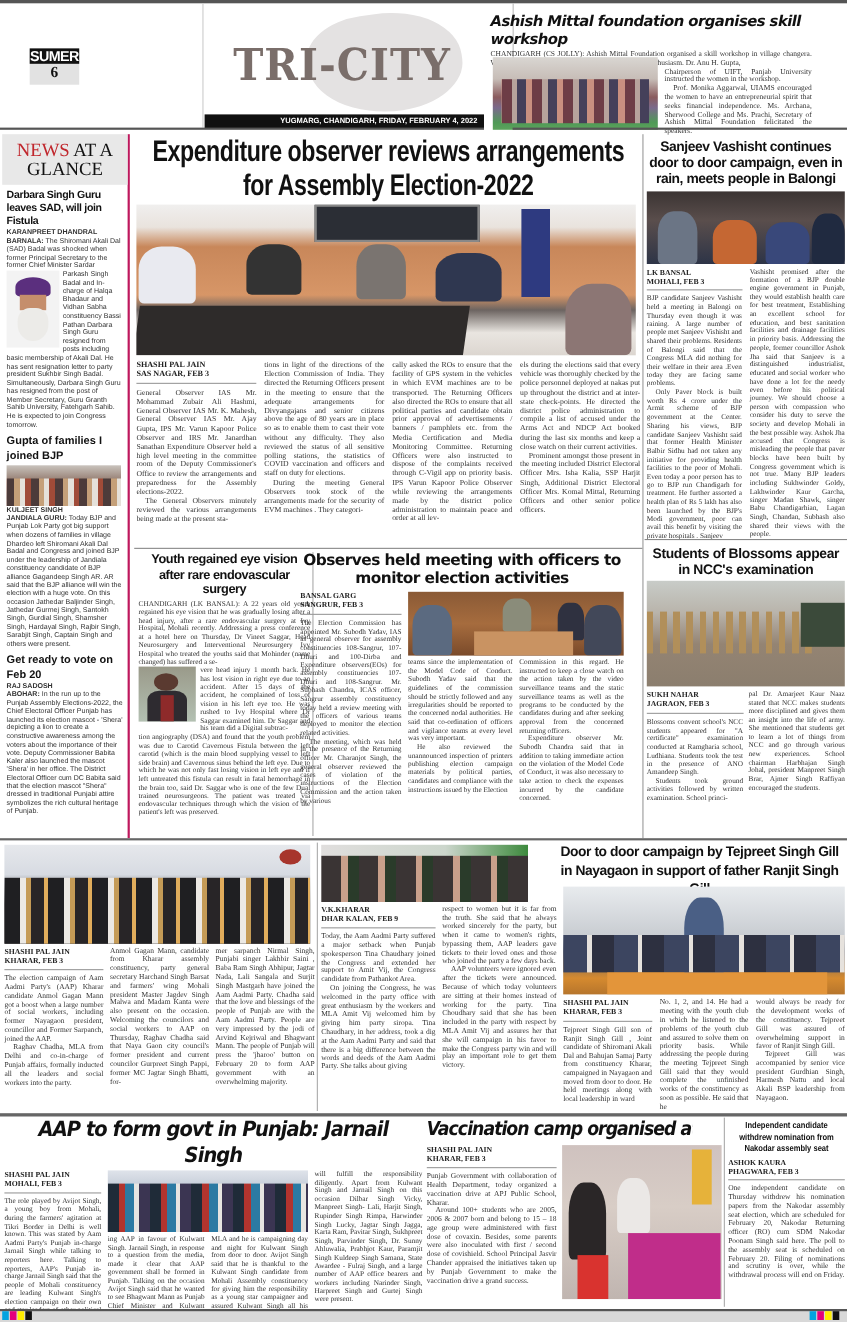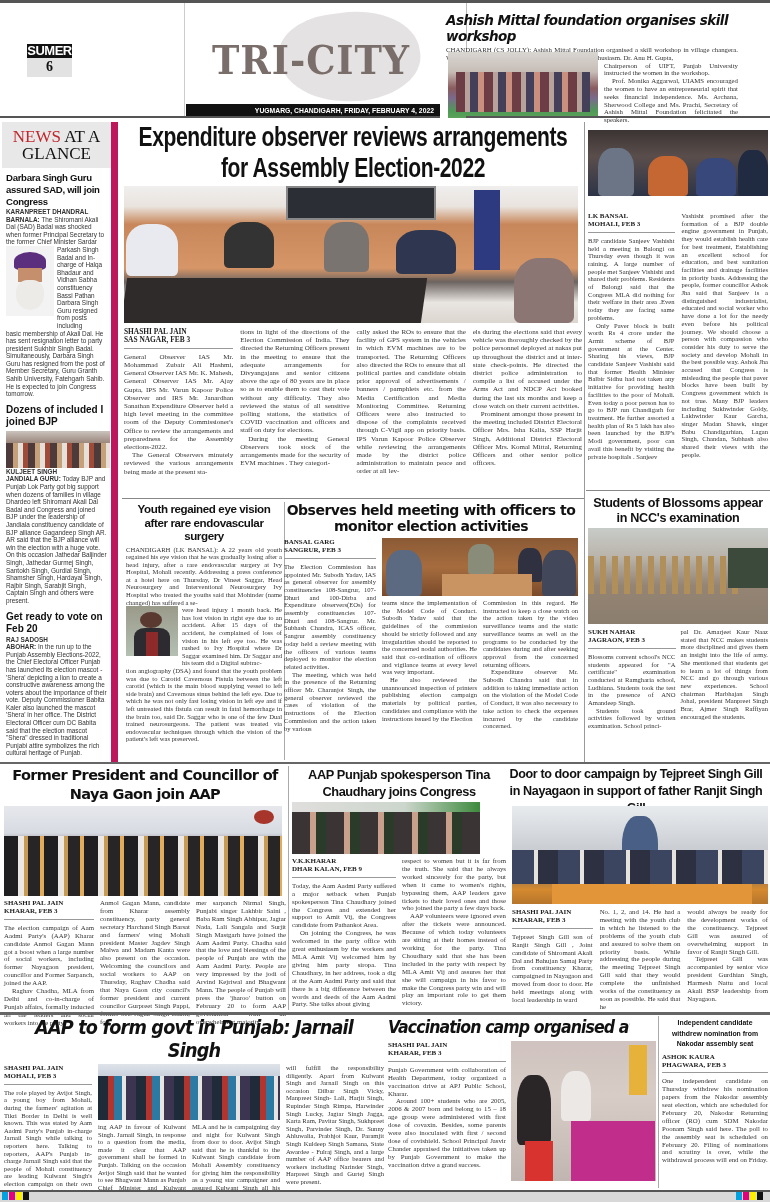"NEWS AT A GLANCE" div.abs { border-right: 7px solid #be185d -> 2px solid #be185d }
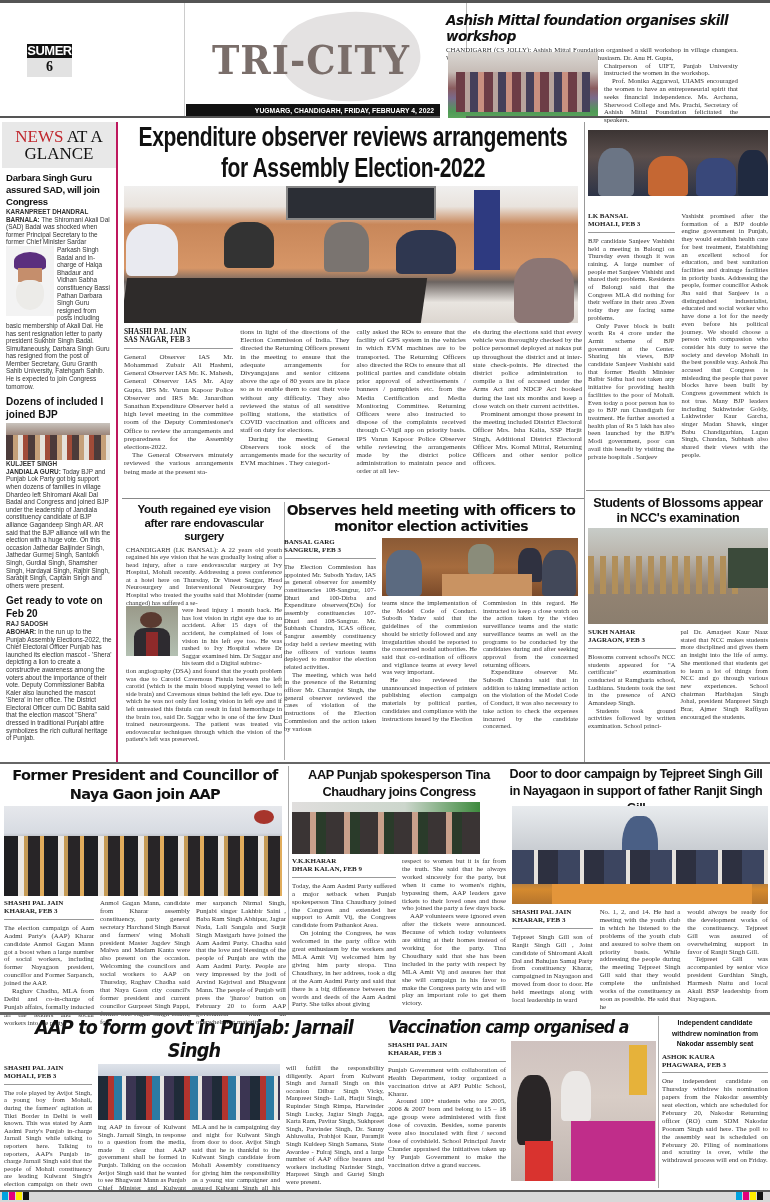"Sanjeev Vashisht continues door to" div.hl-sans { html: none -> <div>Sanjeev Vashisht continues door to door campaign, even in rain, meets people in Balongi</div> }
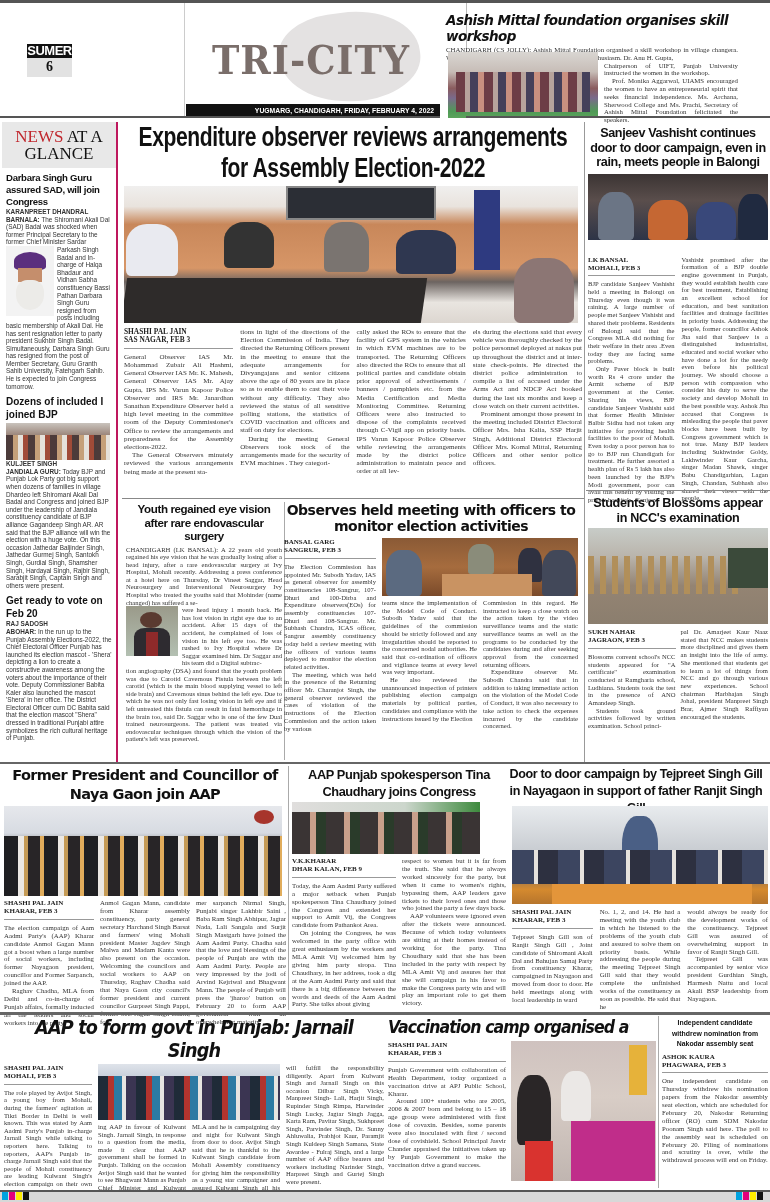"Darbara Singh Guru assured SAD," div { text: assured SAD, will join Congress -> leaves SAD, will join Fistula }
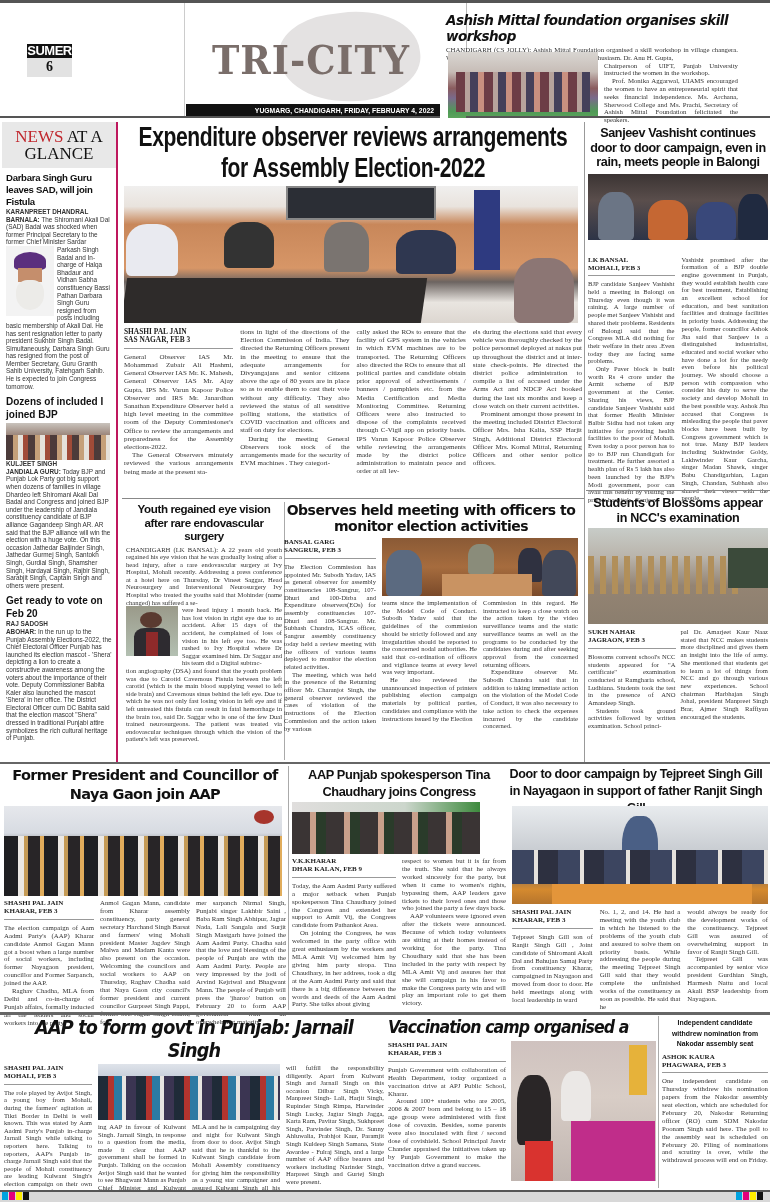"LK BANSAL" div.cols { margin-top: 16px -> 4px }
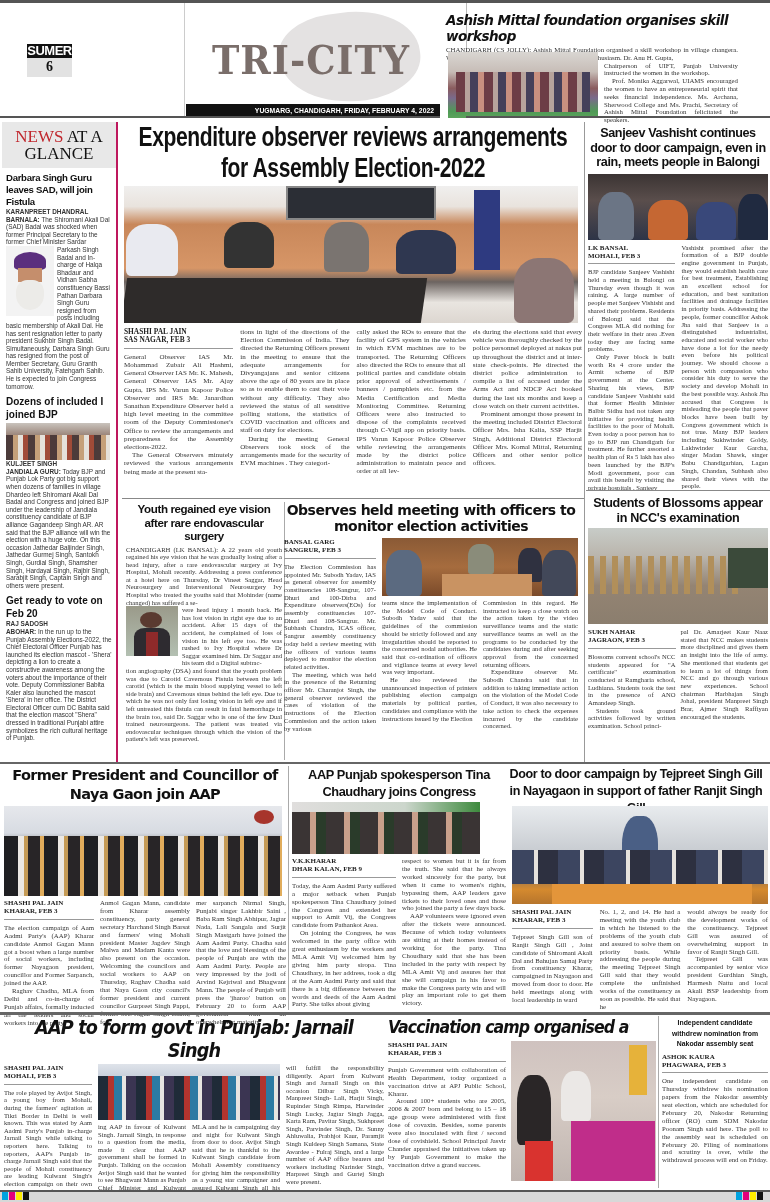"Dozens of included I joined" div { text: Dozens of included -> Gupta of families }
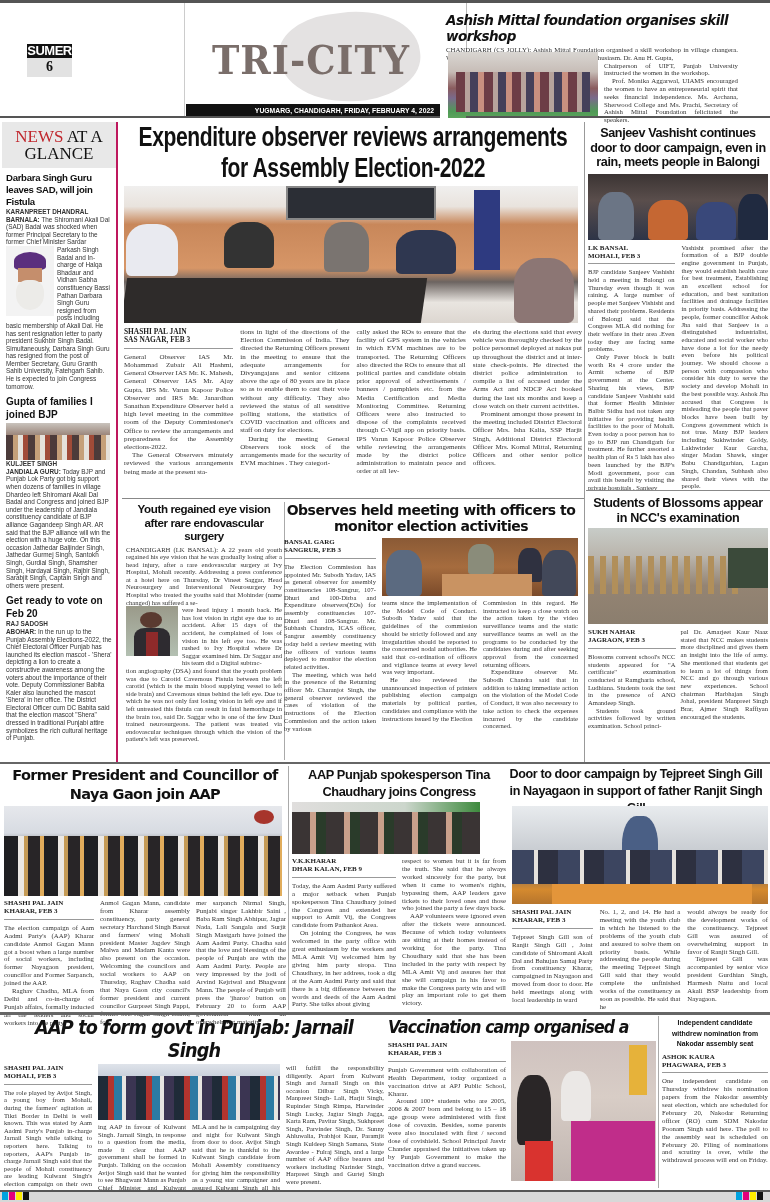"Observes held meeting with officers" div.abs { left: 284px -> 273px }
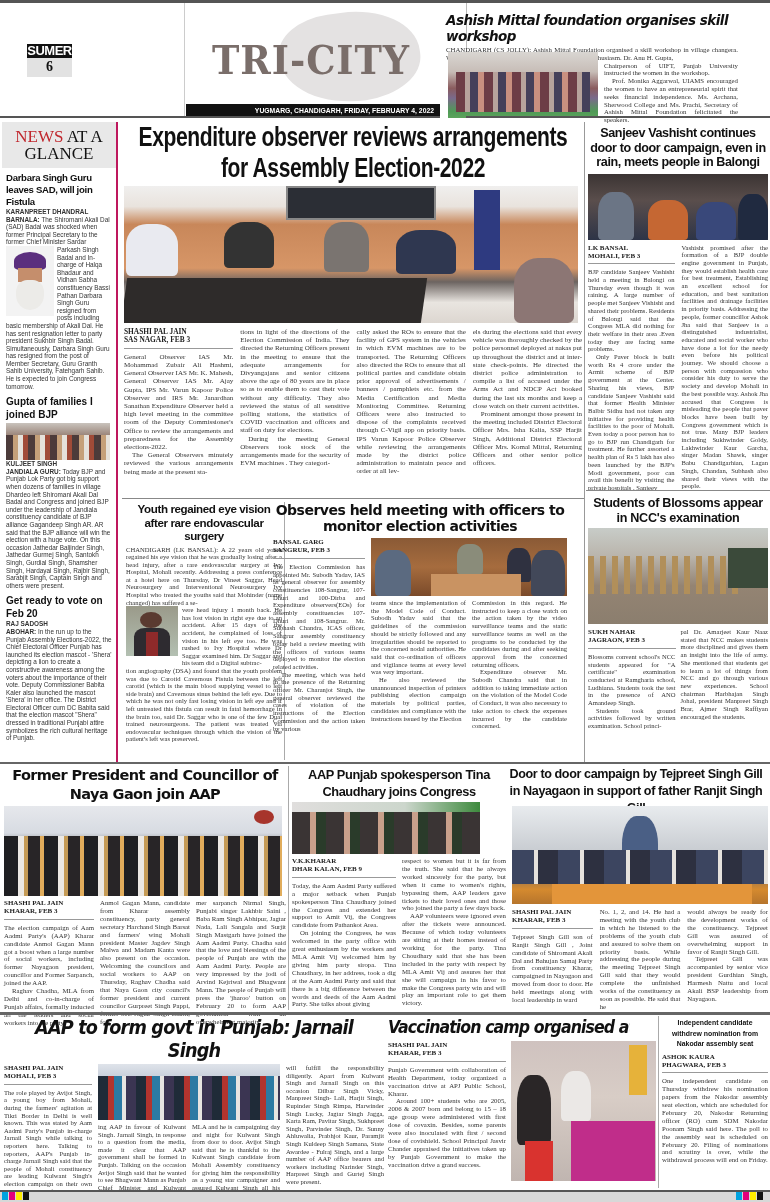"Former President and Councillor of" div.hl-sans { html: <div>Former President and Councillor of Naya Gaon join AAP</div> -> none }
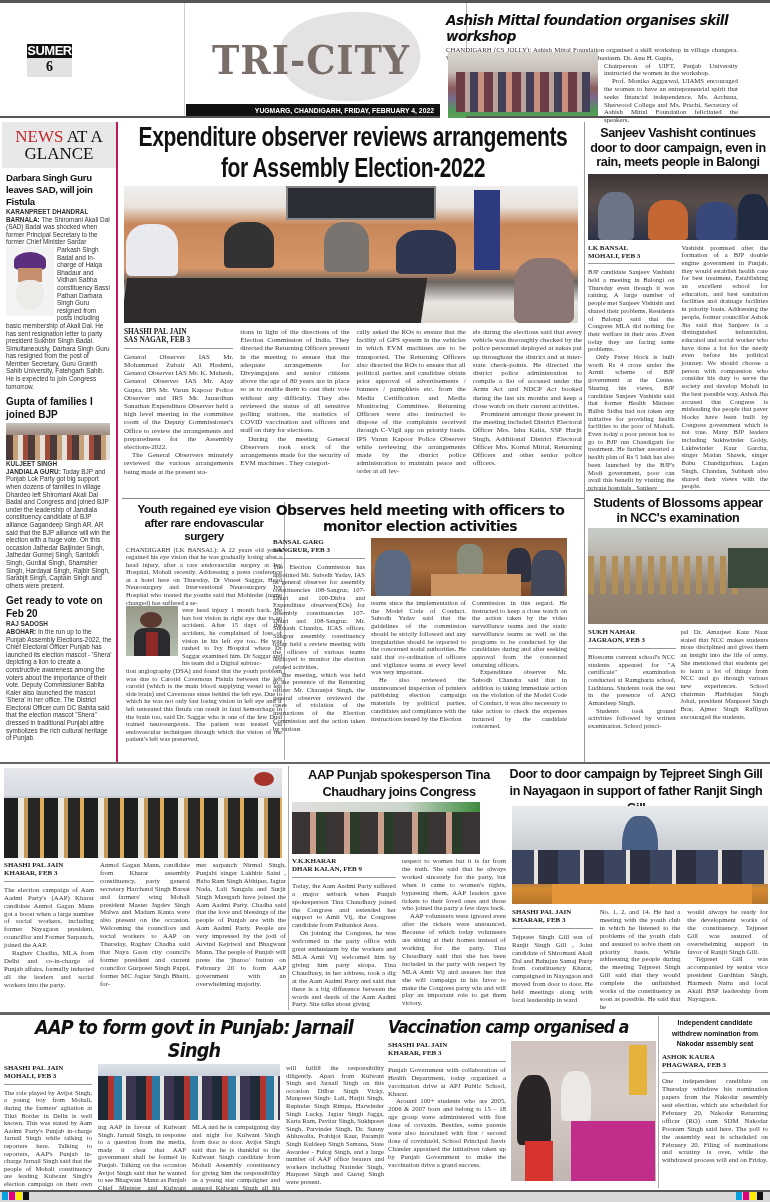"AAP Punjab spokesperson Tina Chaudhary" div.hl-sans { html: <div>AAP Punjab spokesperson Tina Chaudhary joins Congress</div> -> none }
